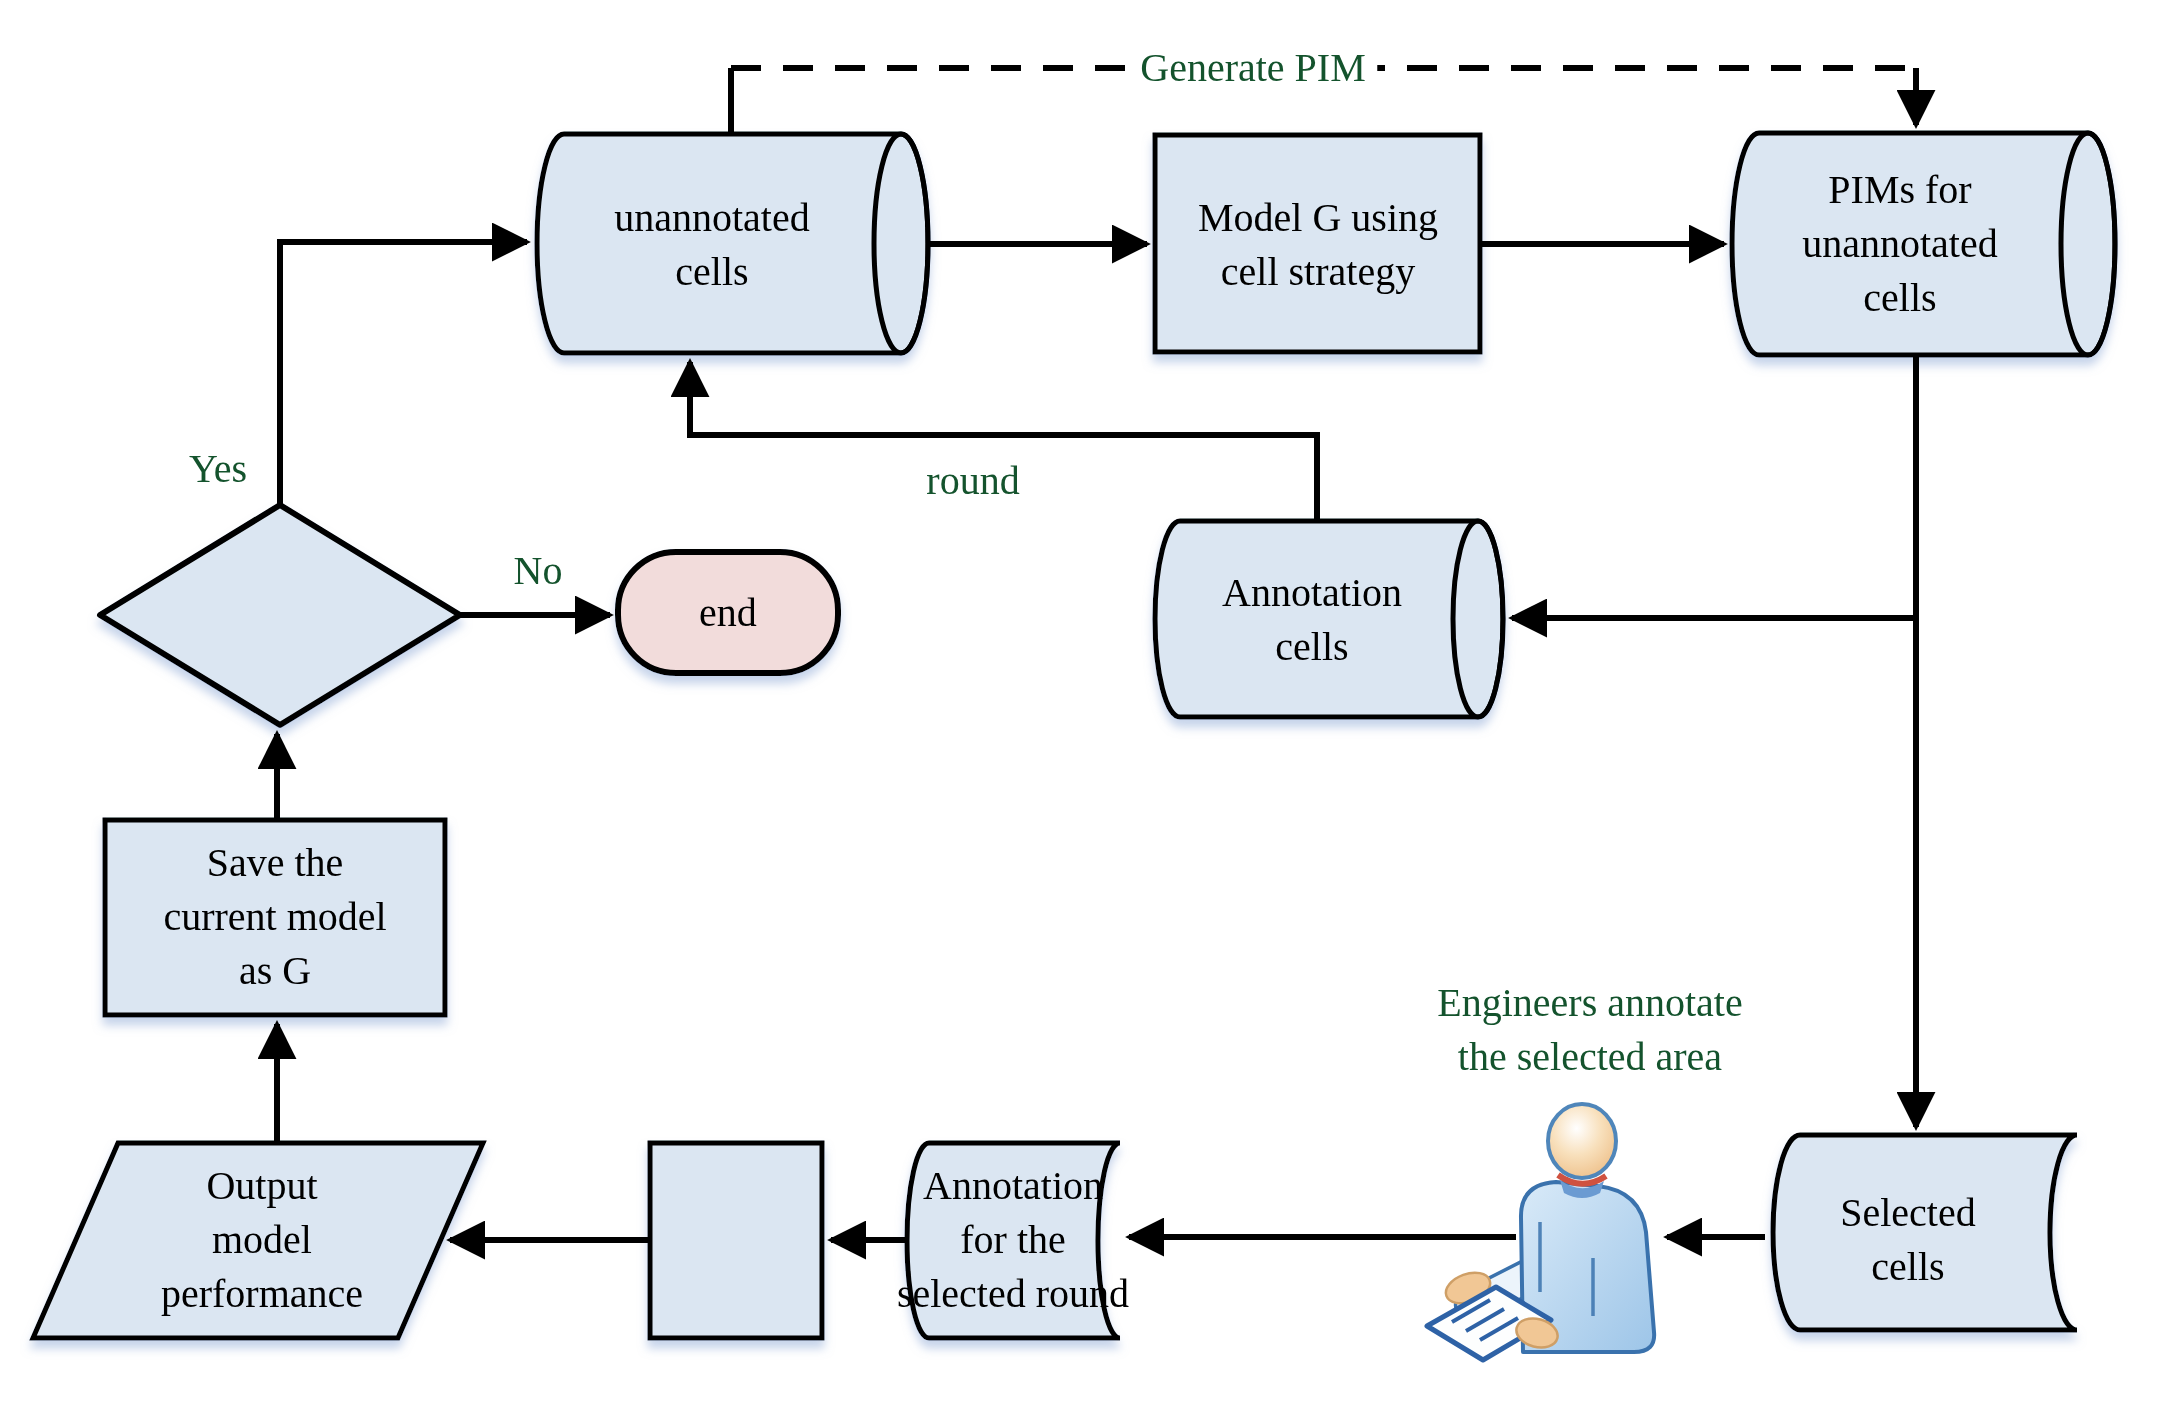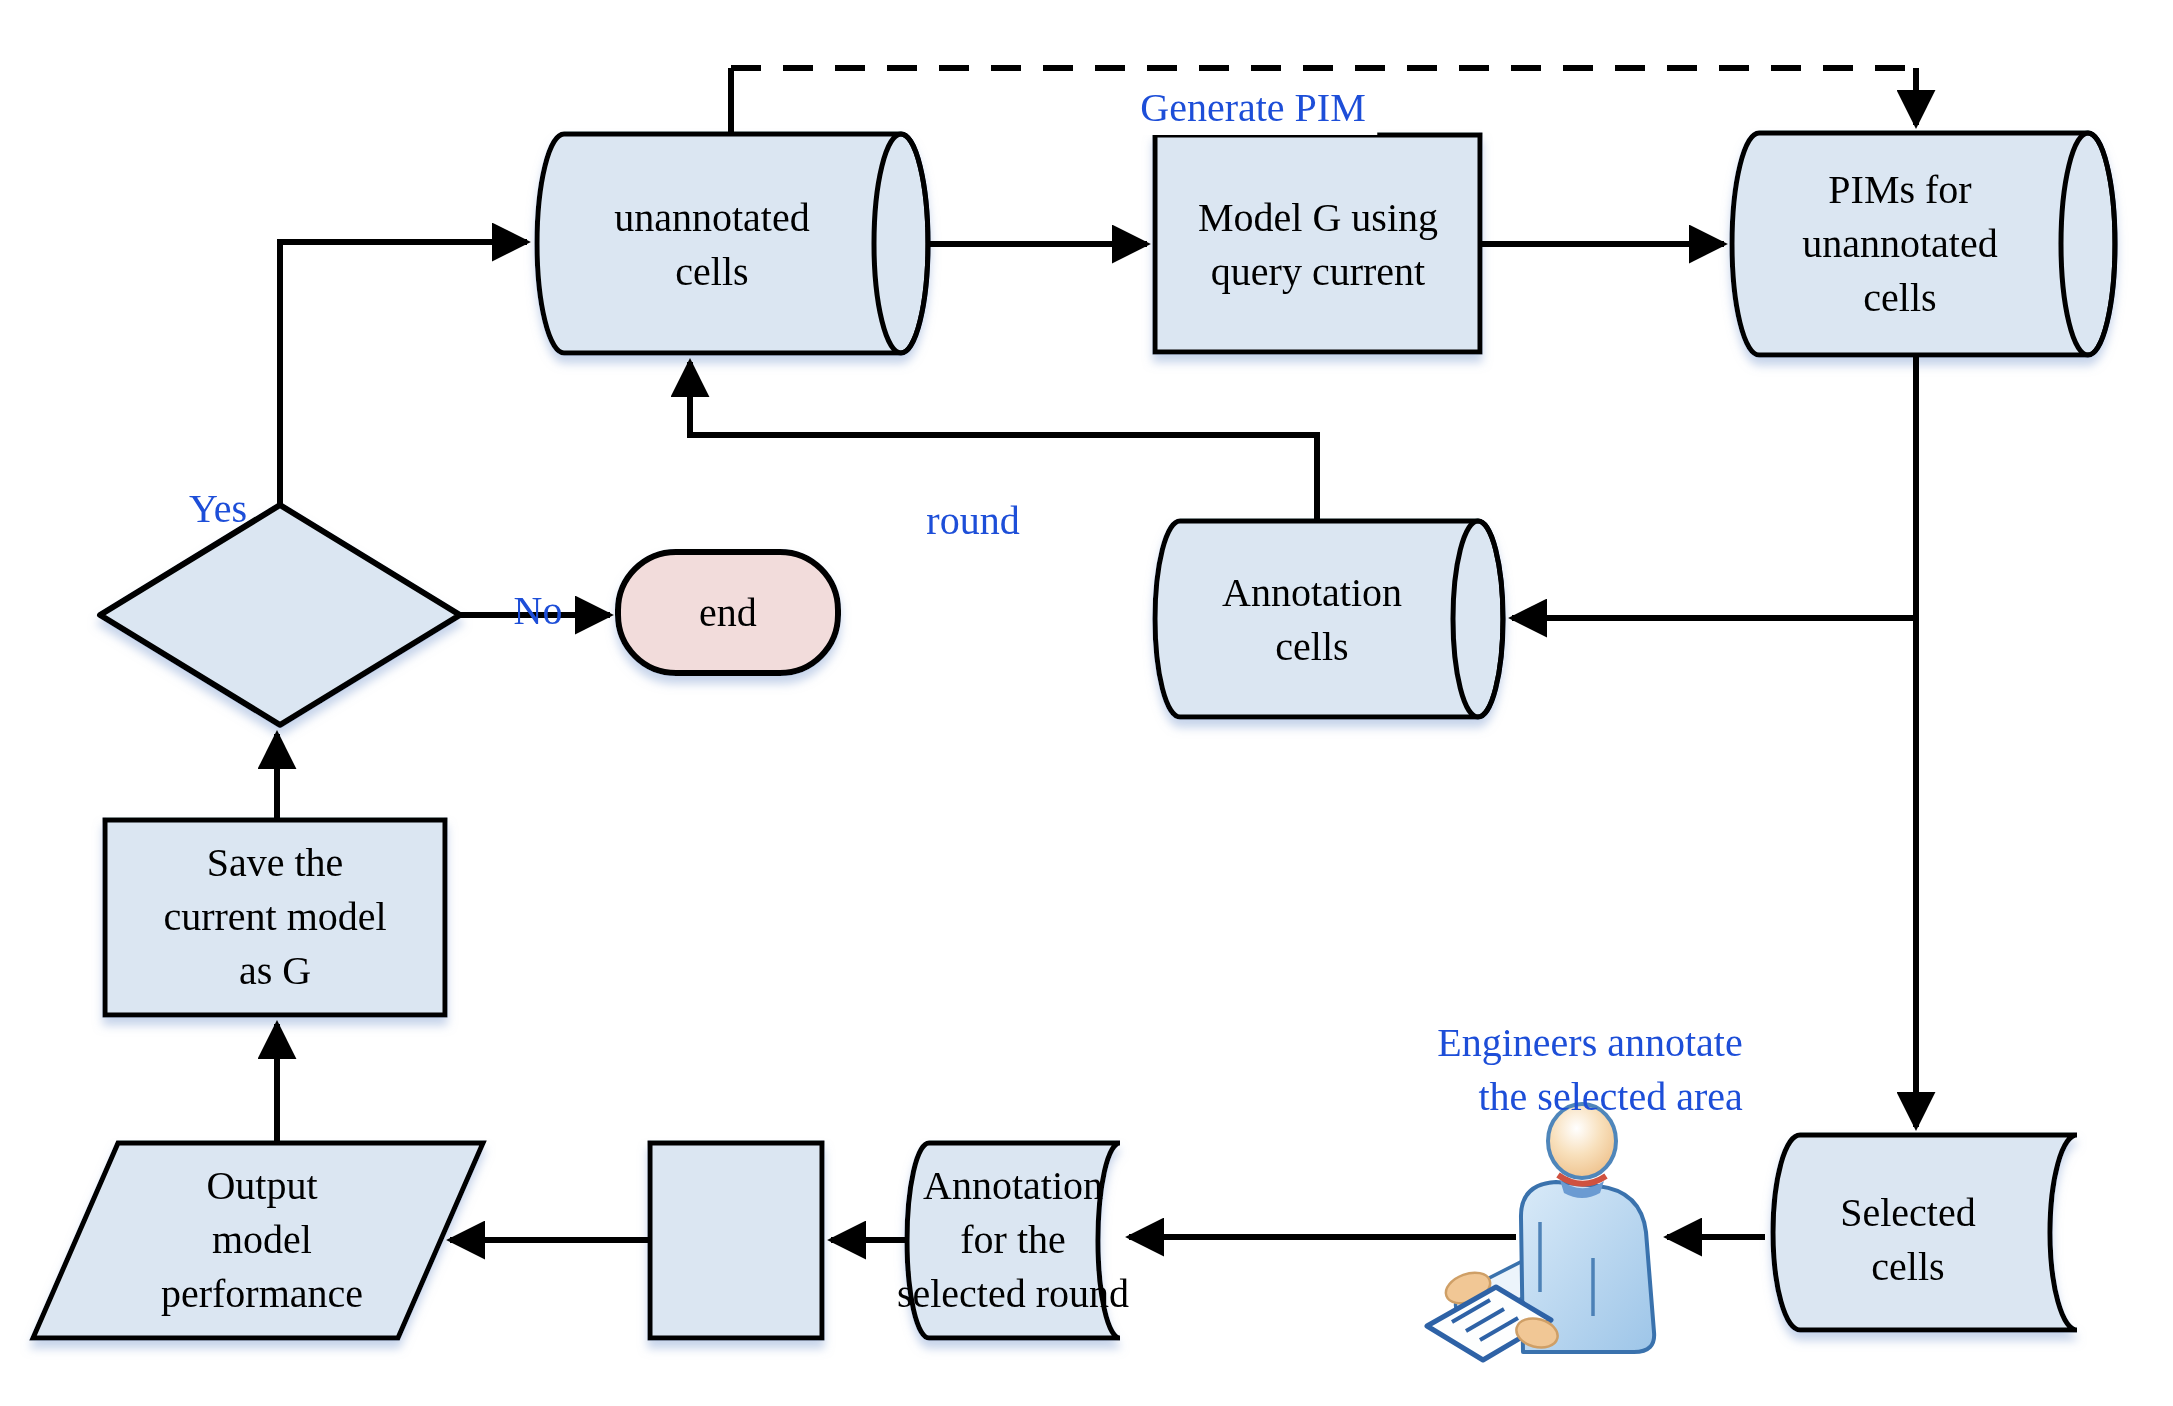"Generate PIM" .edge-lbl { color: #1d4ed8 -> #14532d; margin-top: 40px -> none; text-align: right -> center }
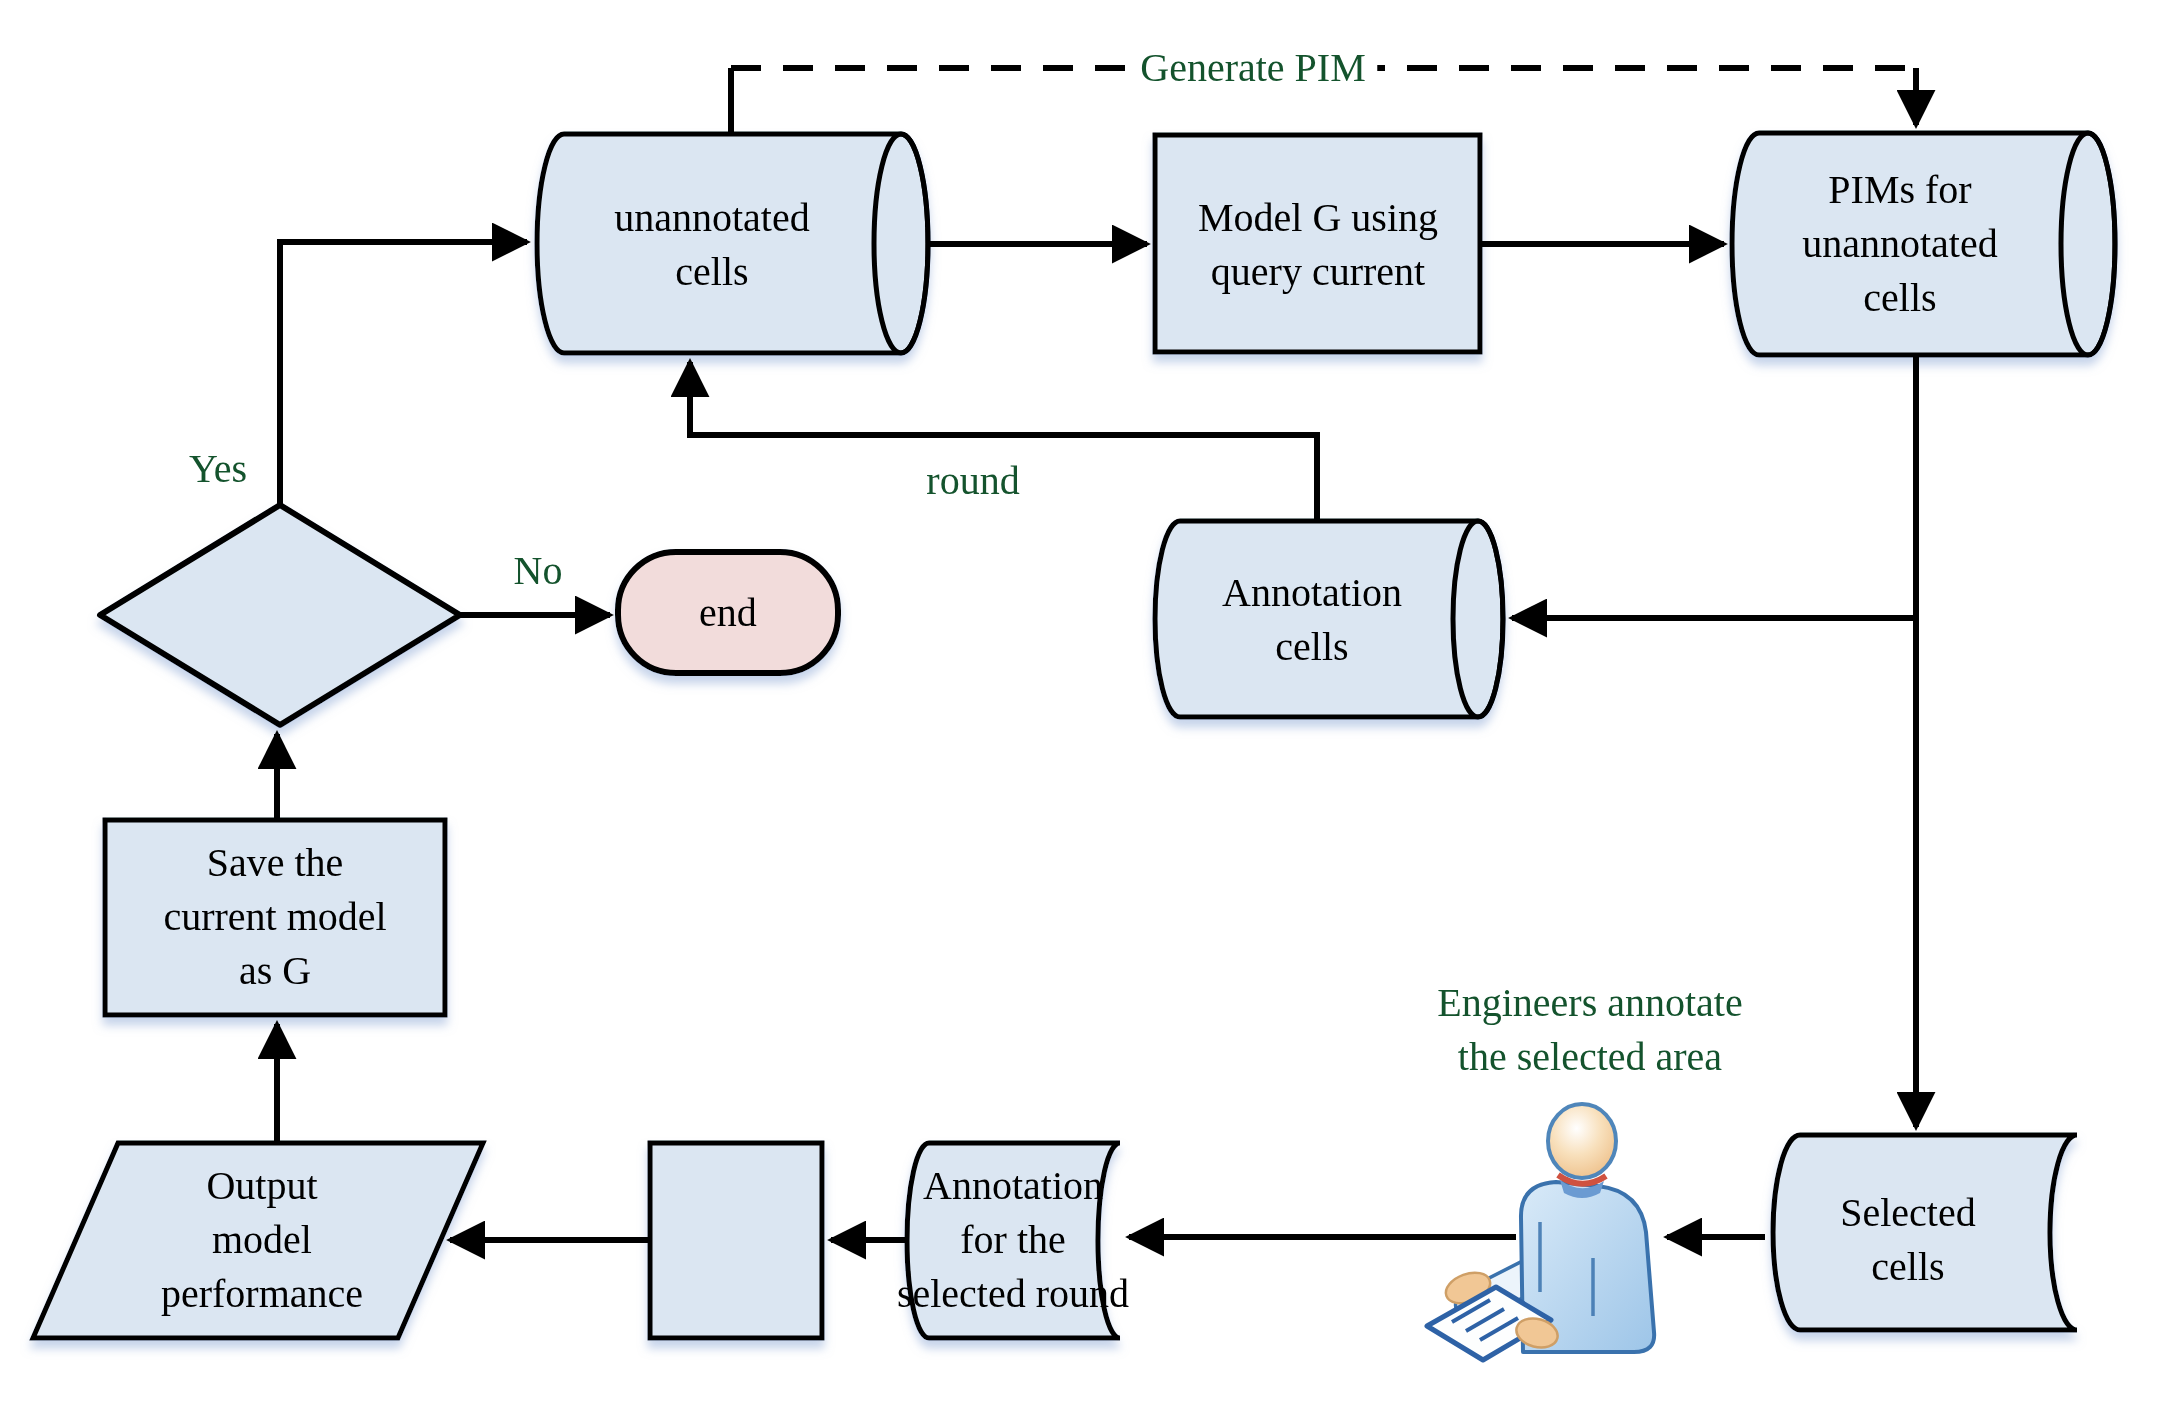"Model G using" div.lbl { text: query current -> cell strategy }
